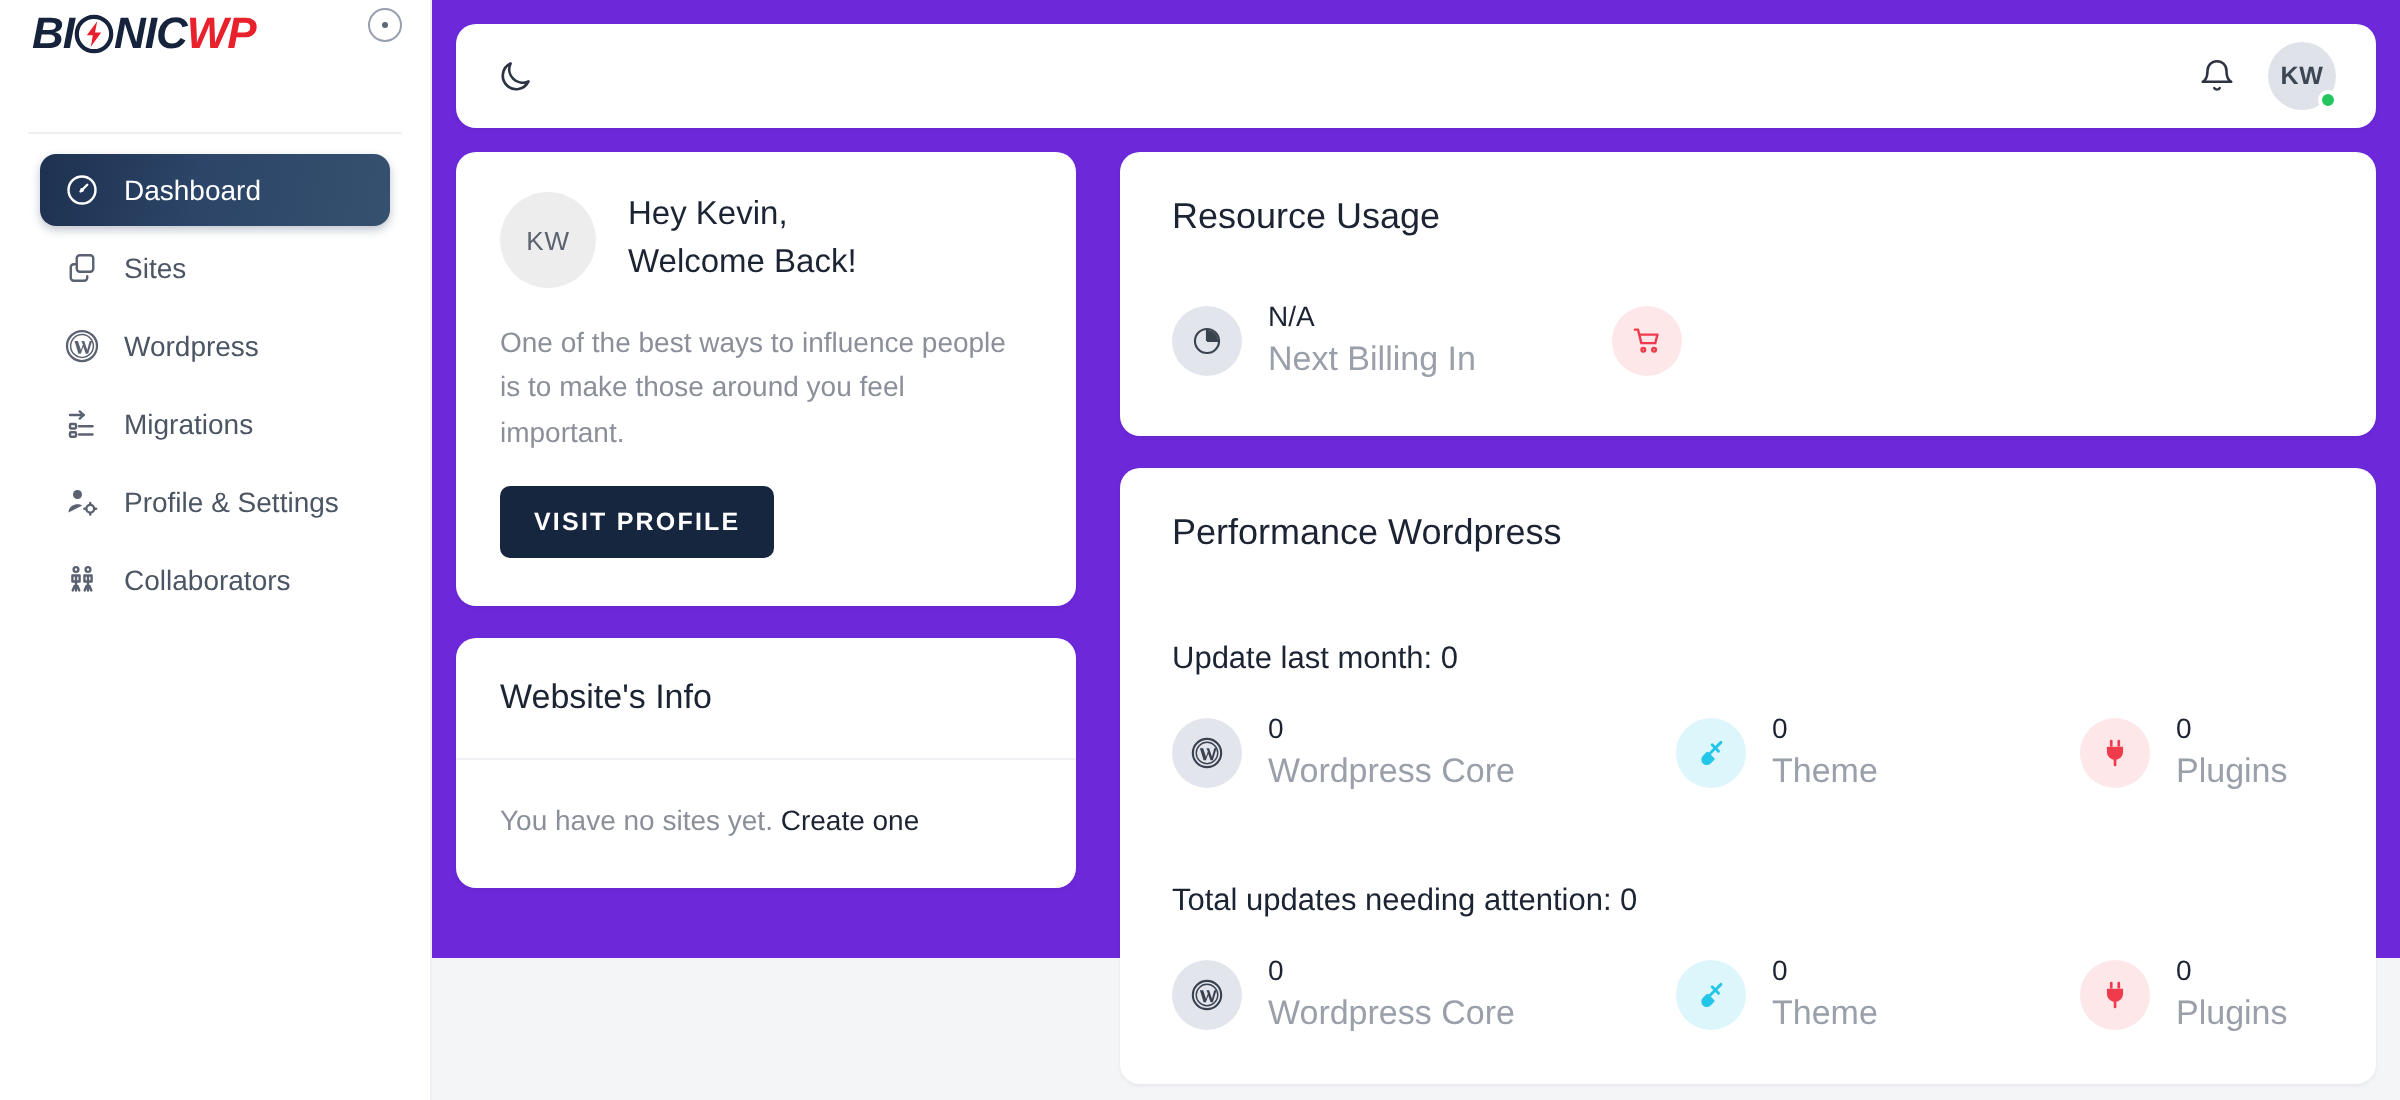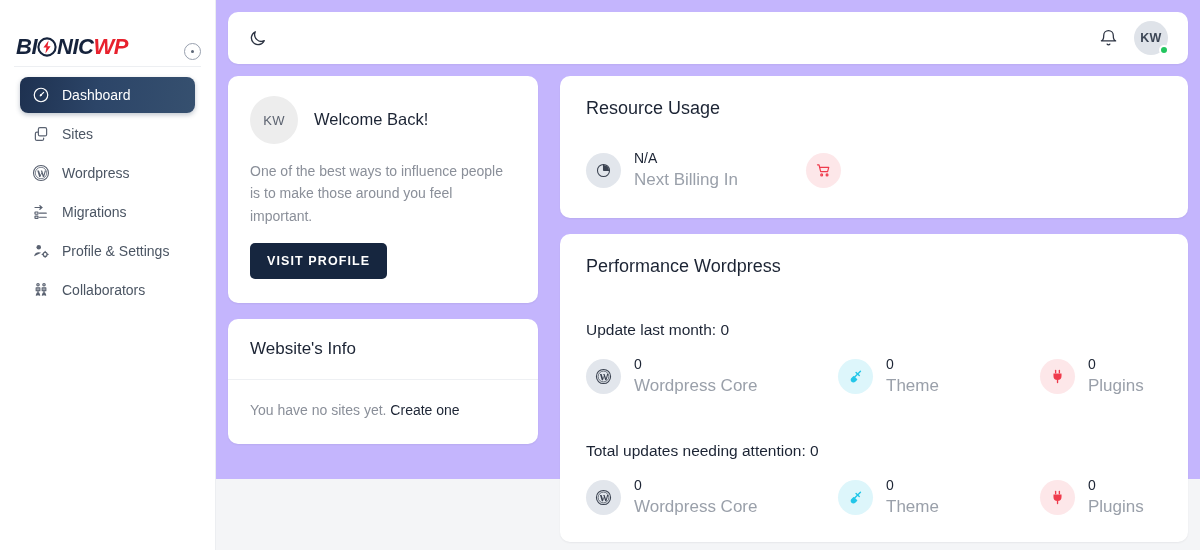"BI" .brand-row { align-items: flex-end -> flex-start }
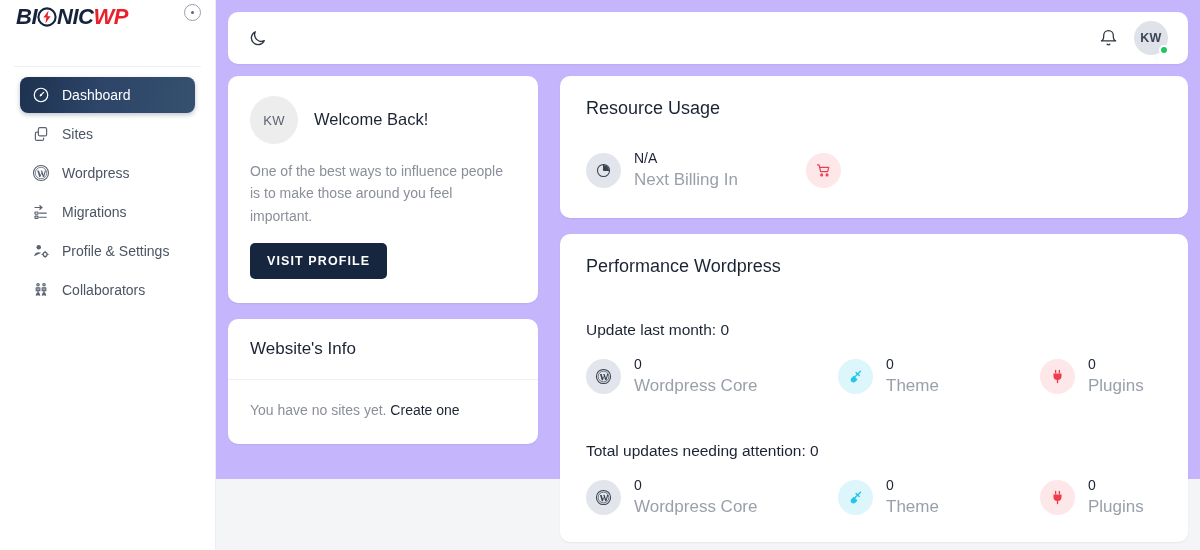"KW" .main { background: #c4b5fd -> #6d28d9 }
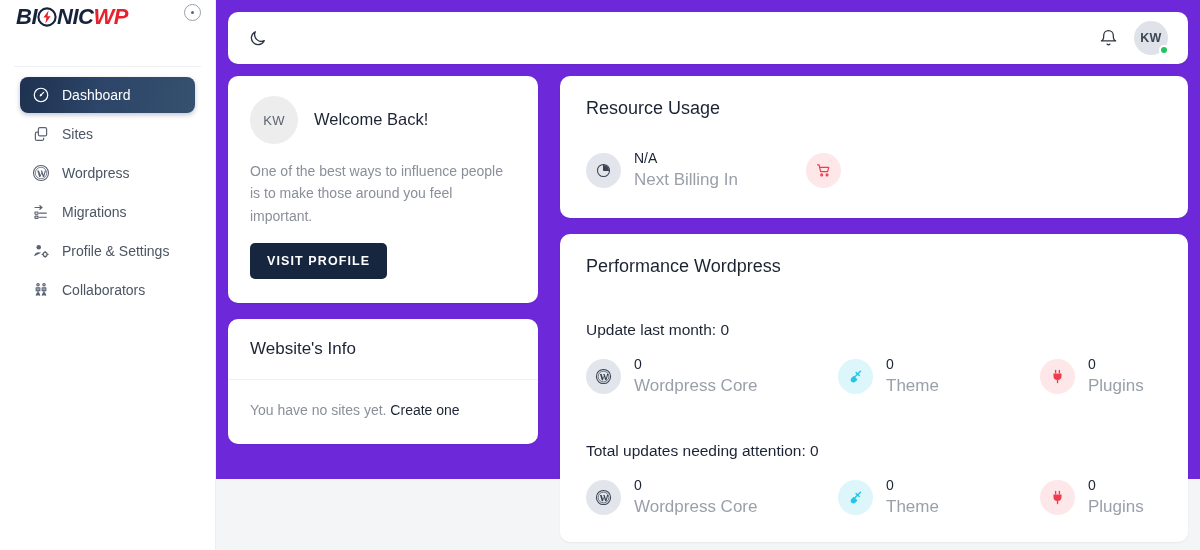"Hey Kevin," div { html: none -> <div>Hey Kevin,</div> }
